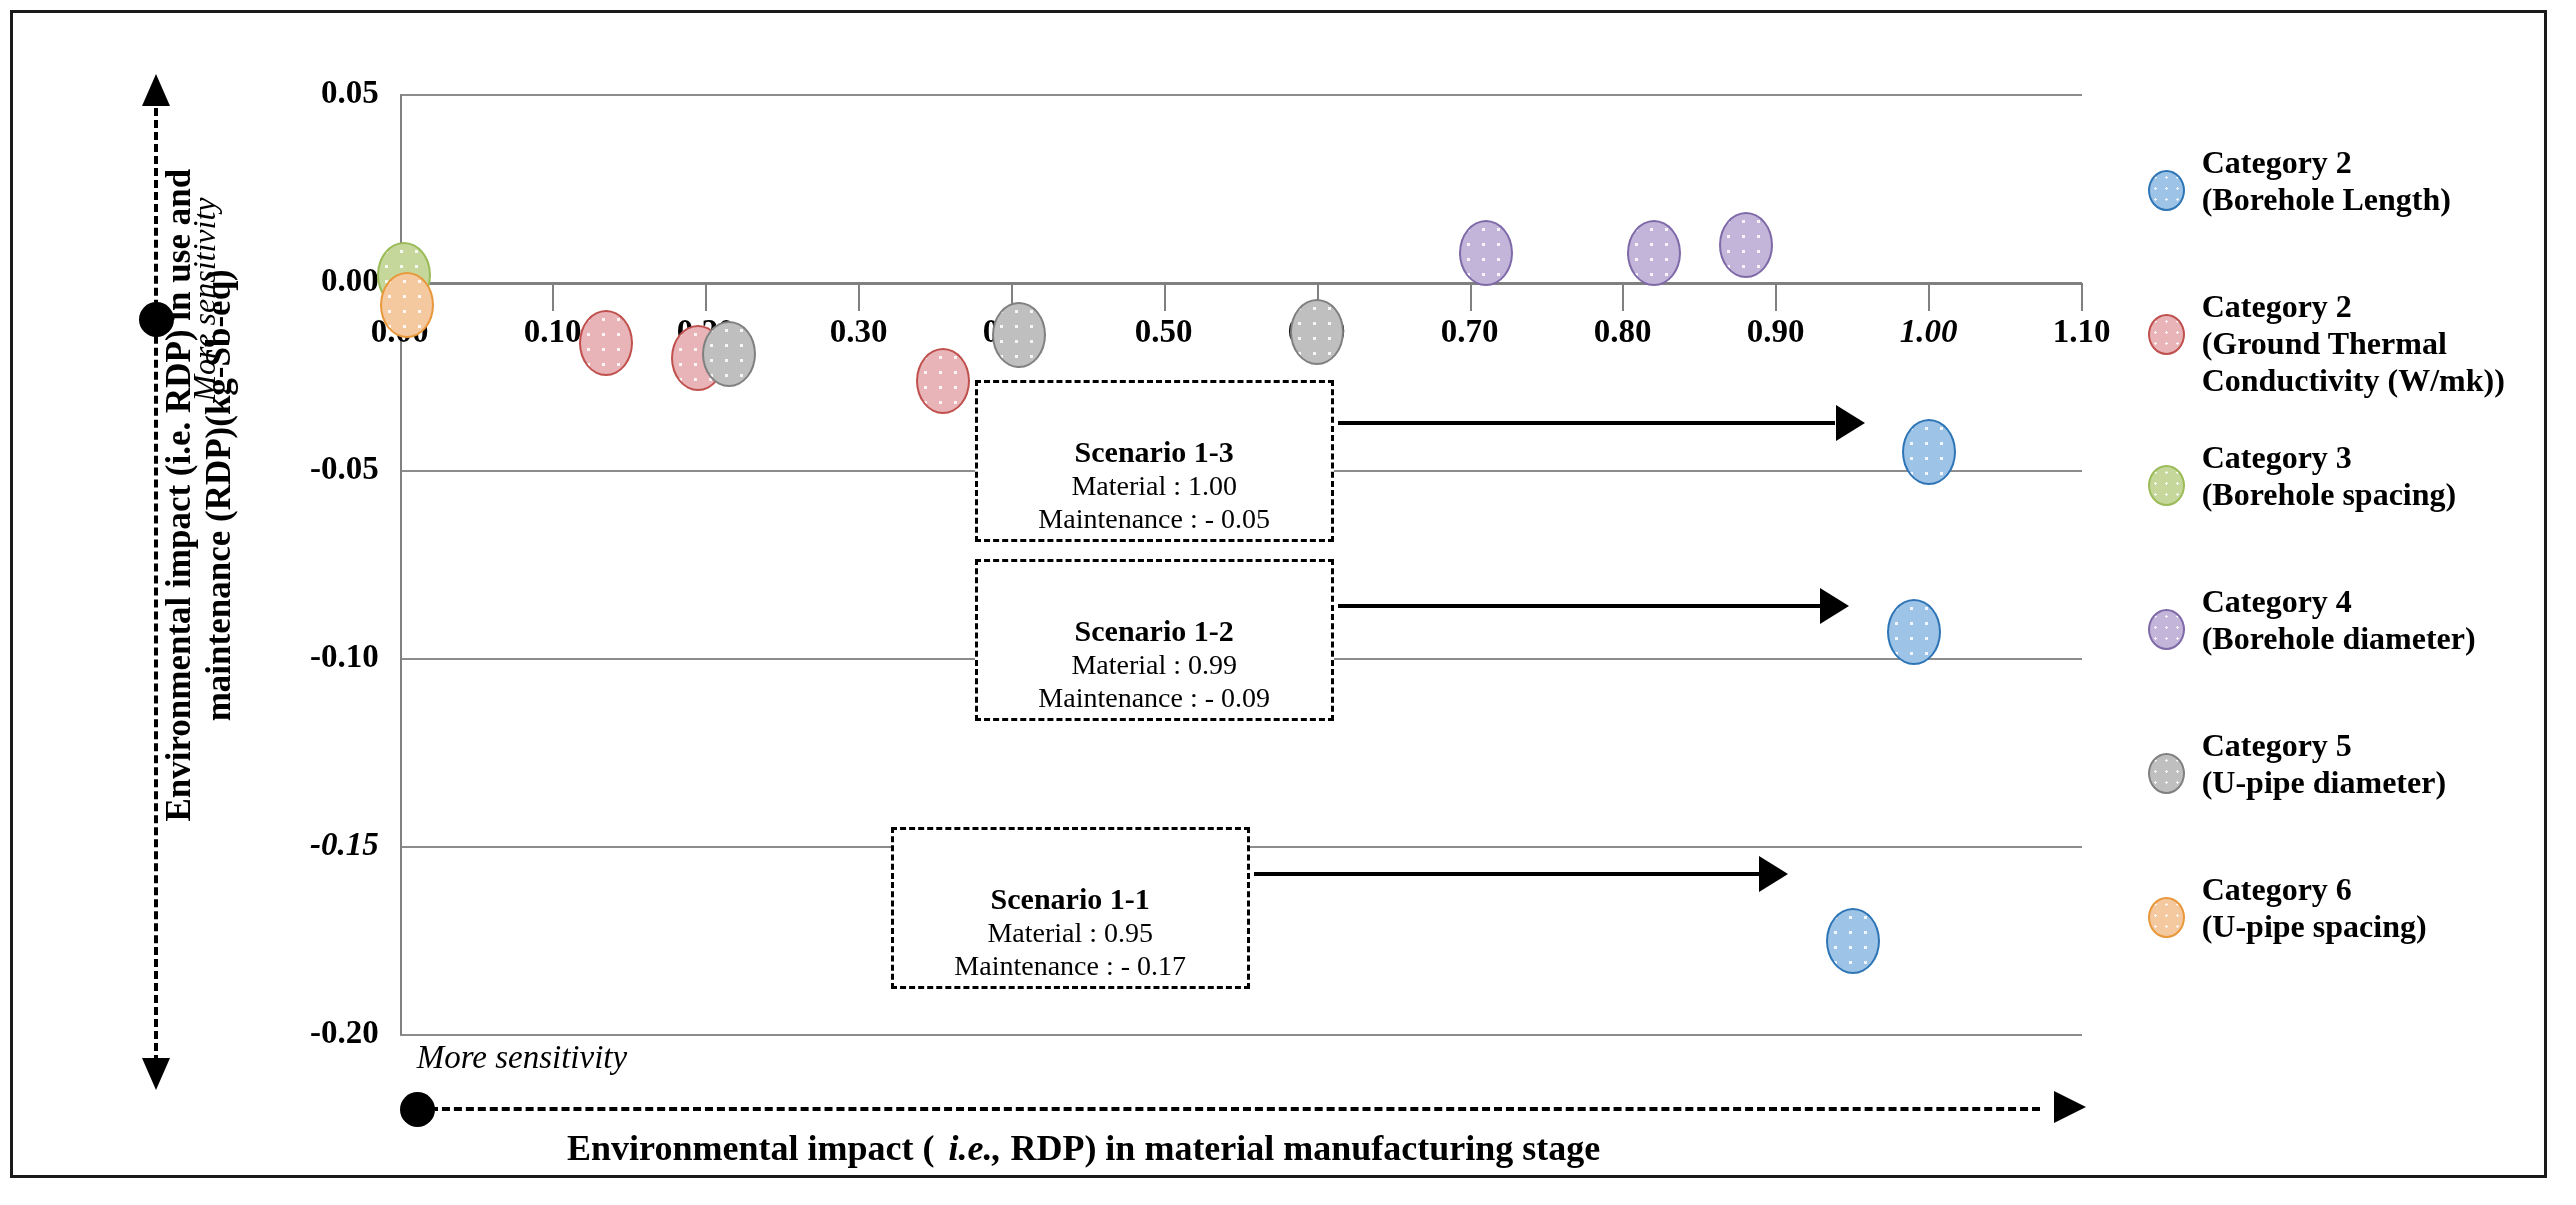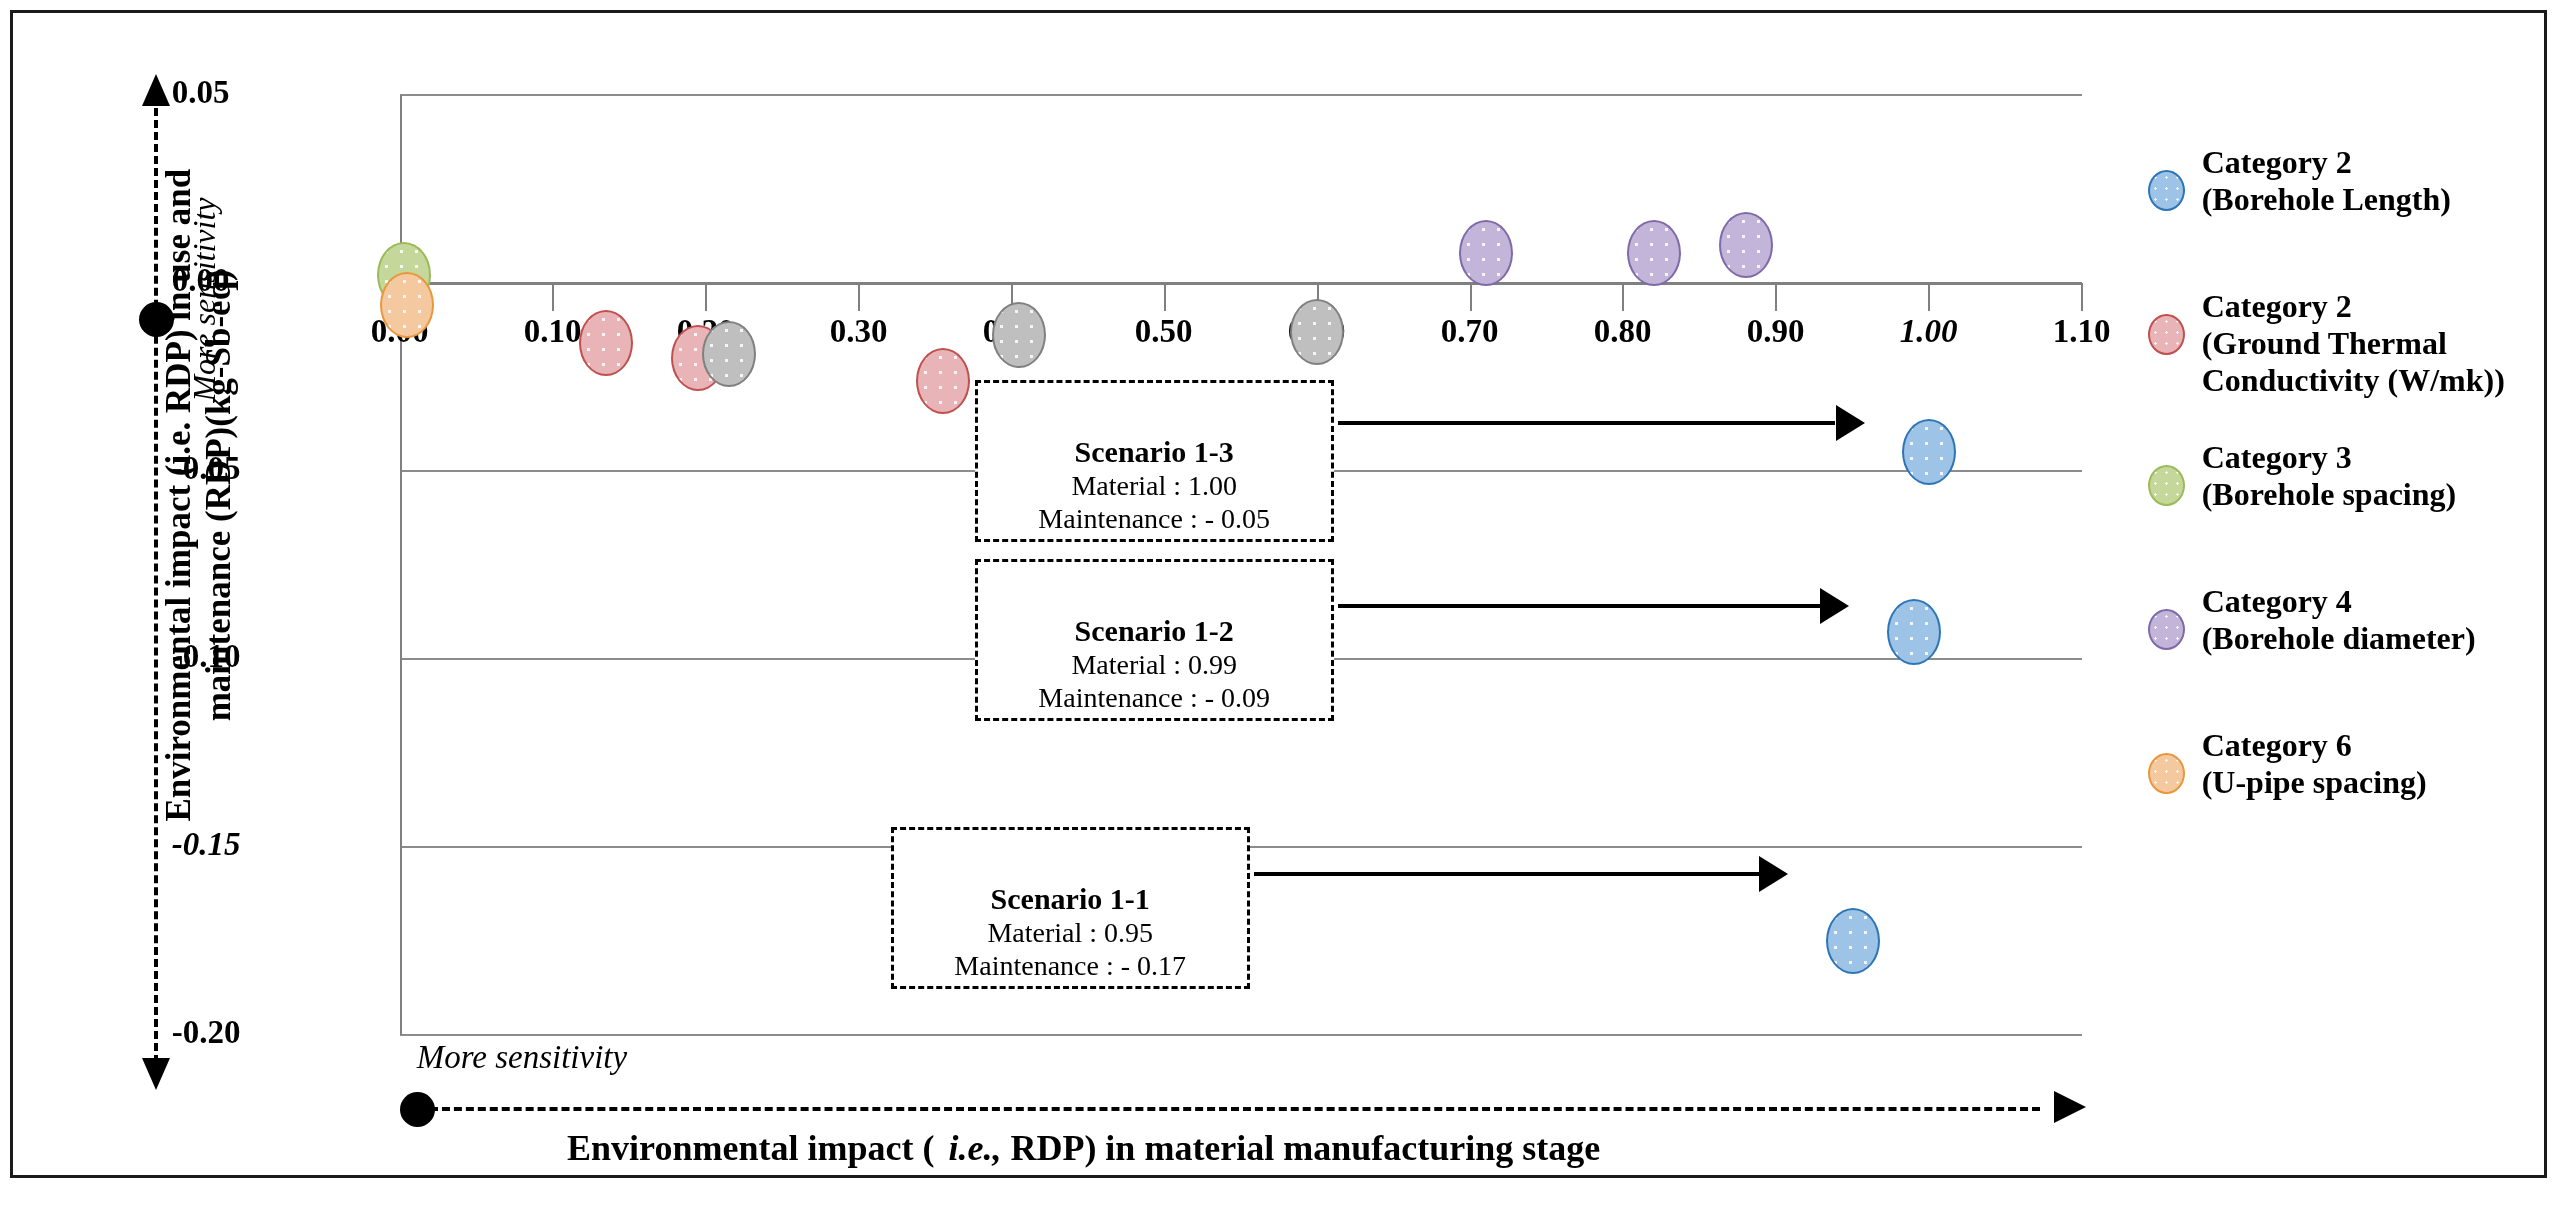"0.05" .ylab { text-align: none -> right }
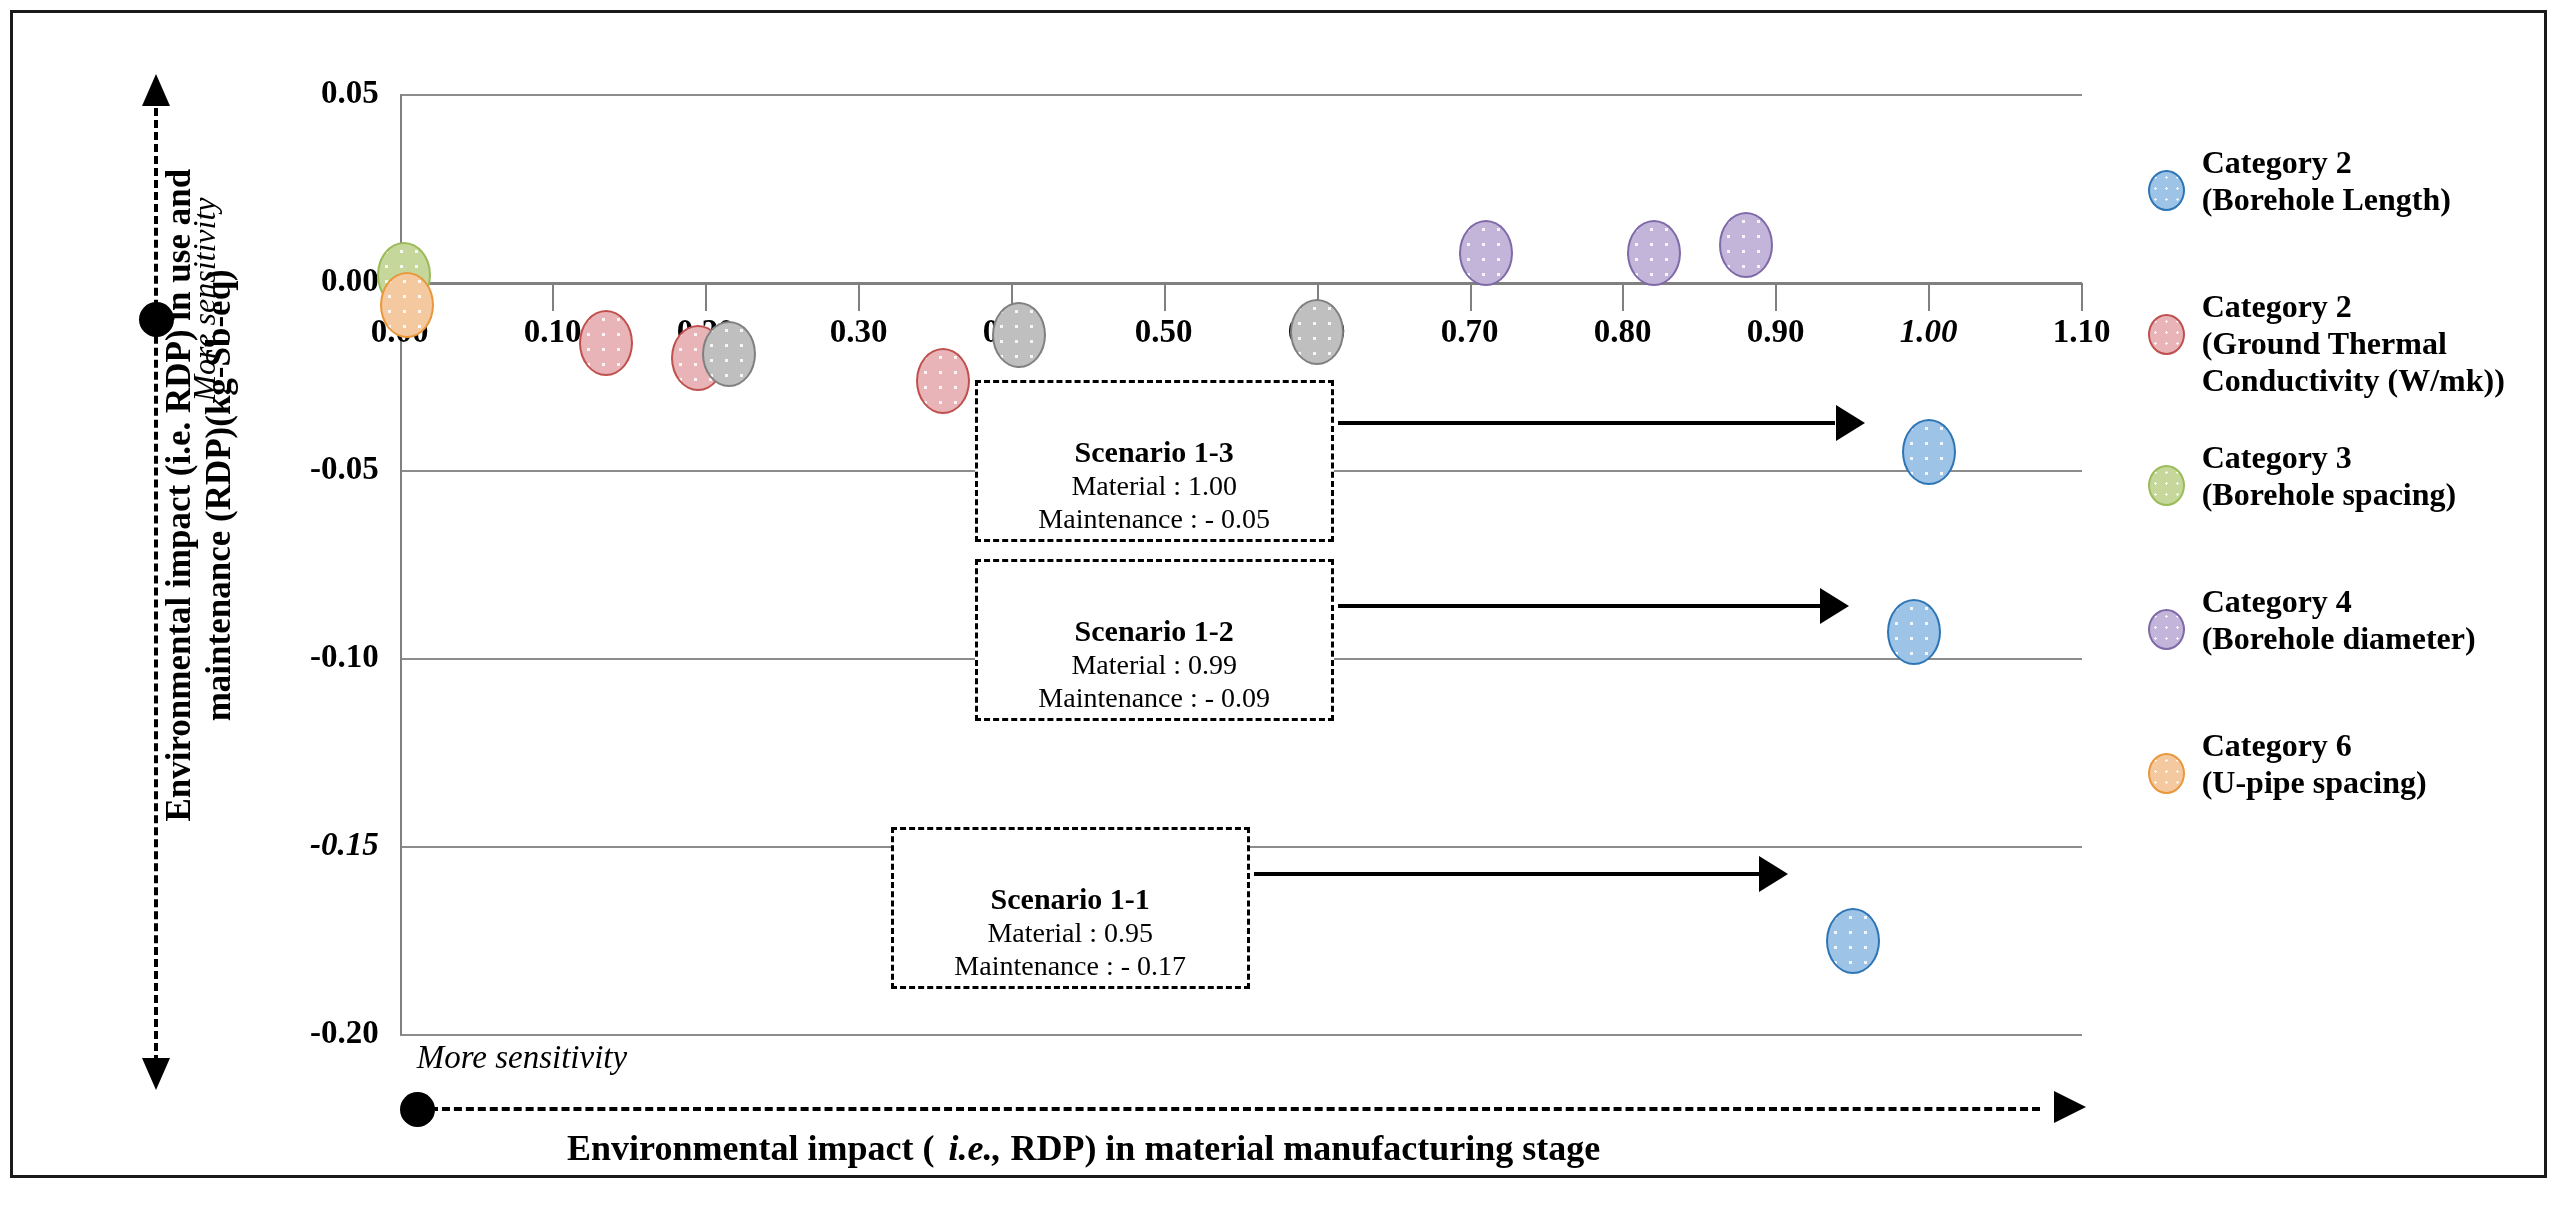"Category 5" div.legrow { html: none -> <div> <span></span> <div> <div>Category 5</div> <div>(U-pipe diameter)</div> </div> </div> }
